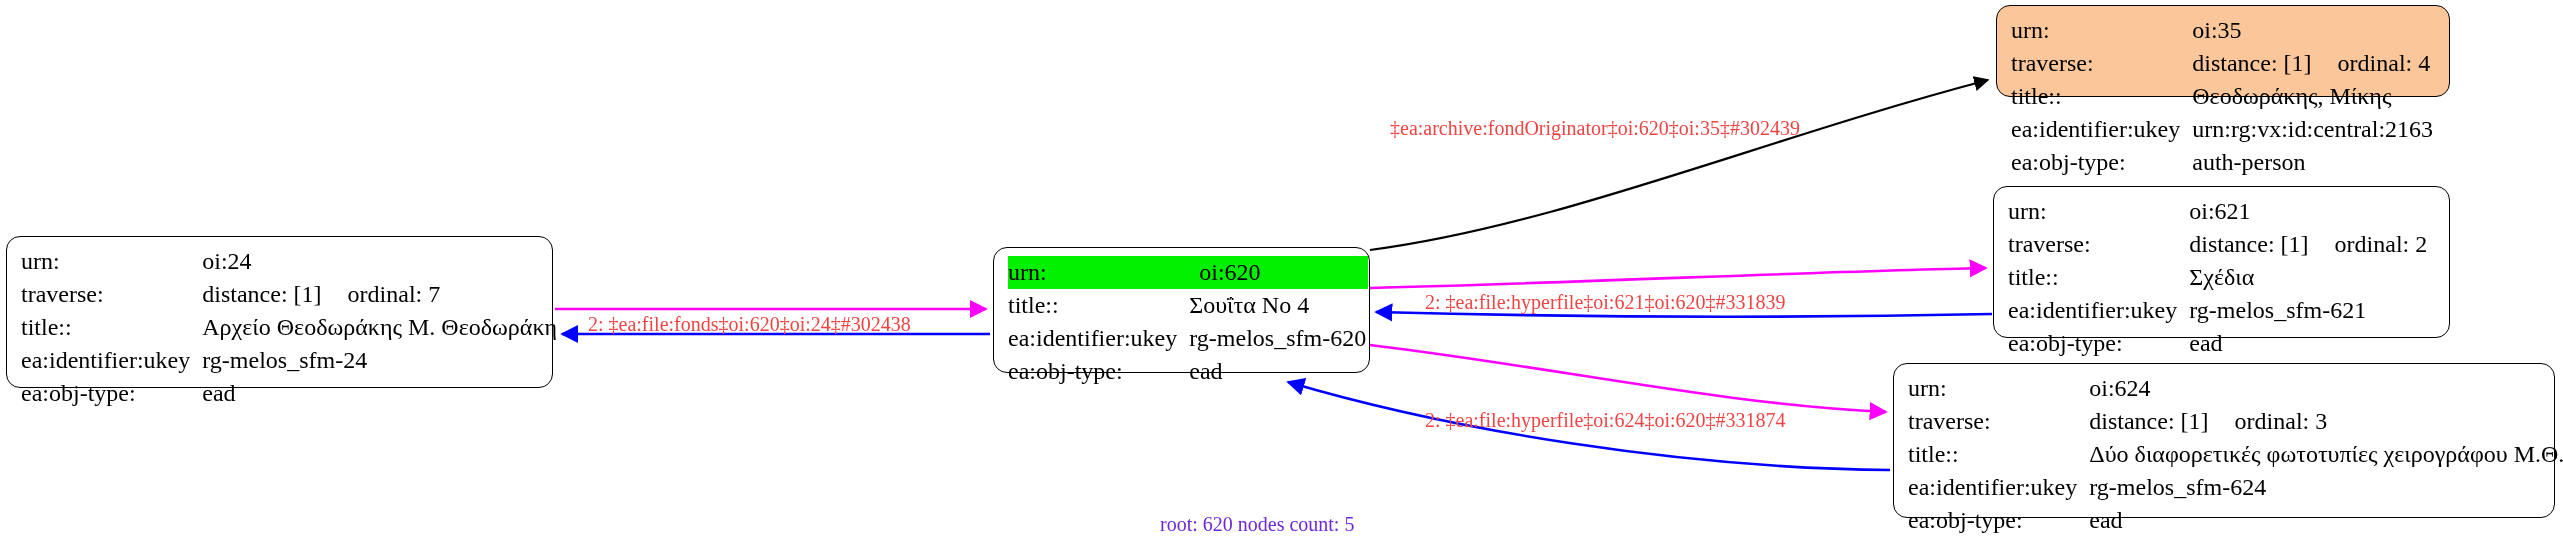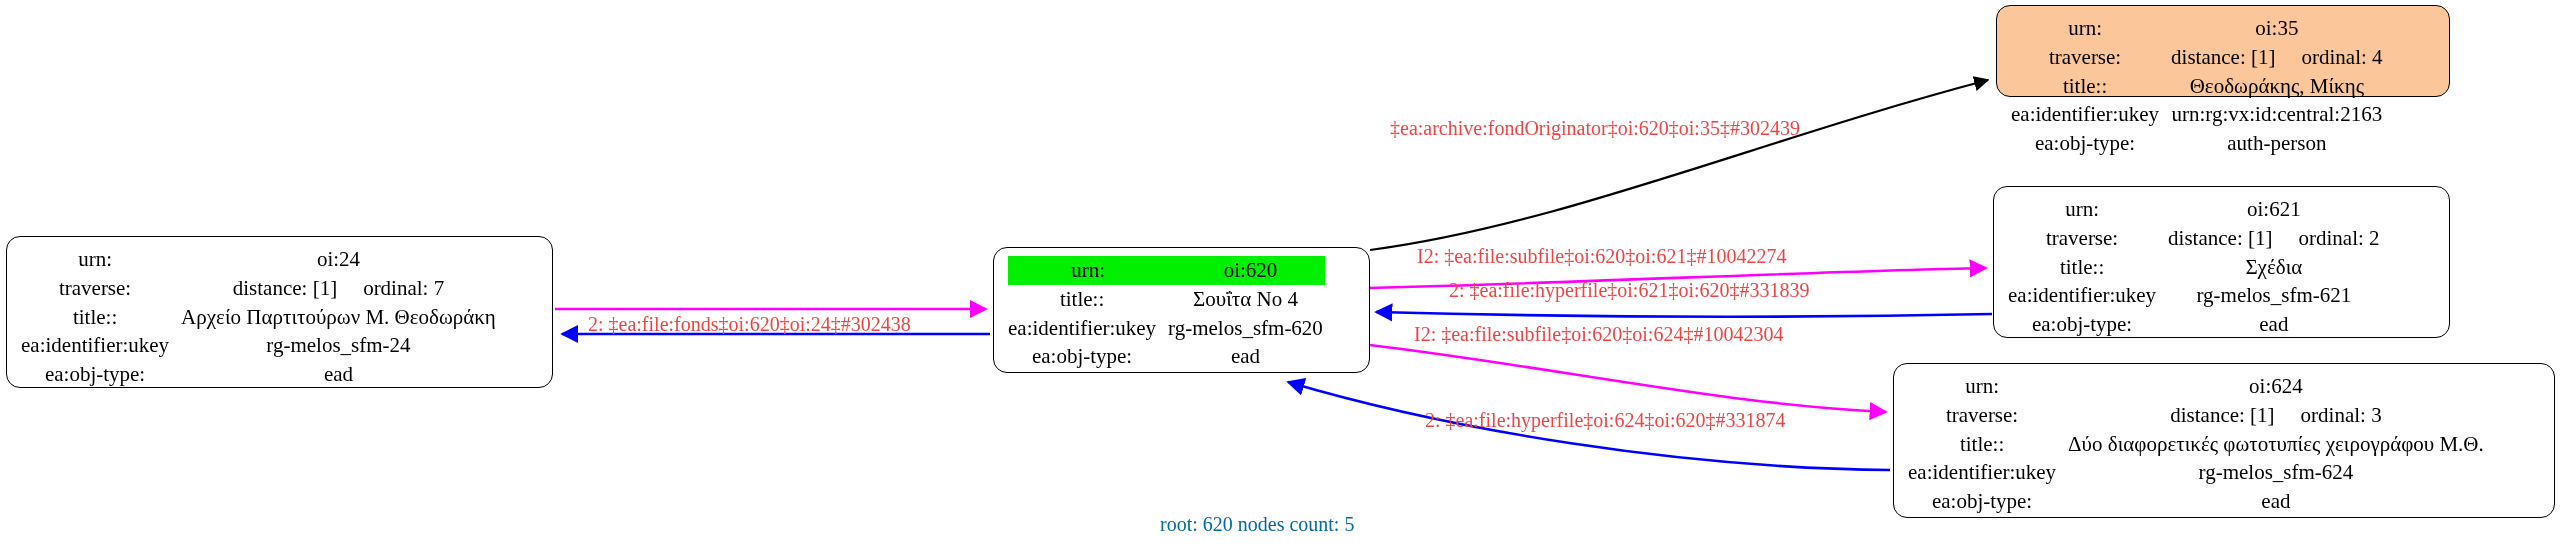"urn:" .node td { font-size: 21px -> 24px; text-align: center -> none }
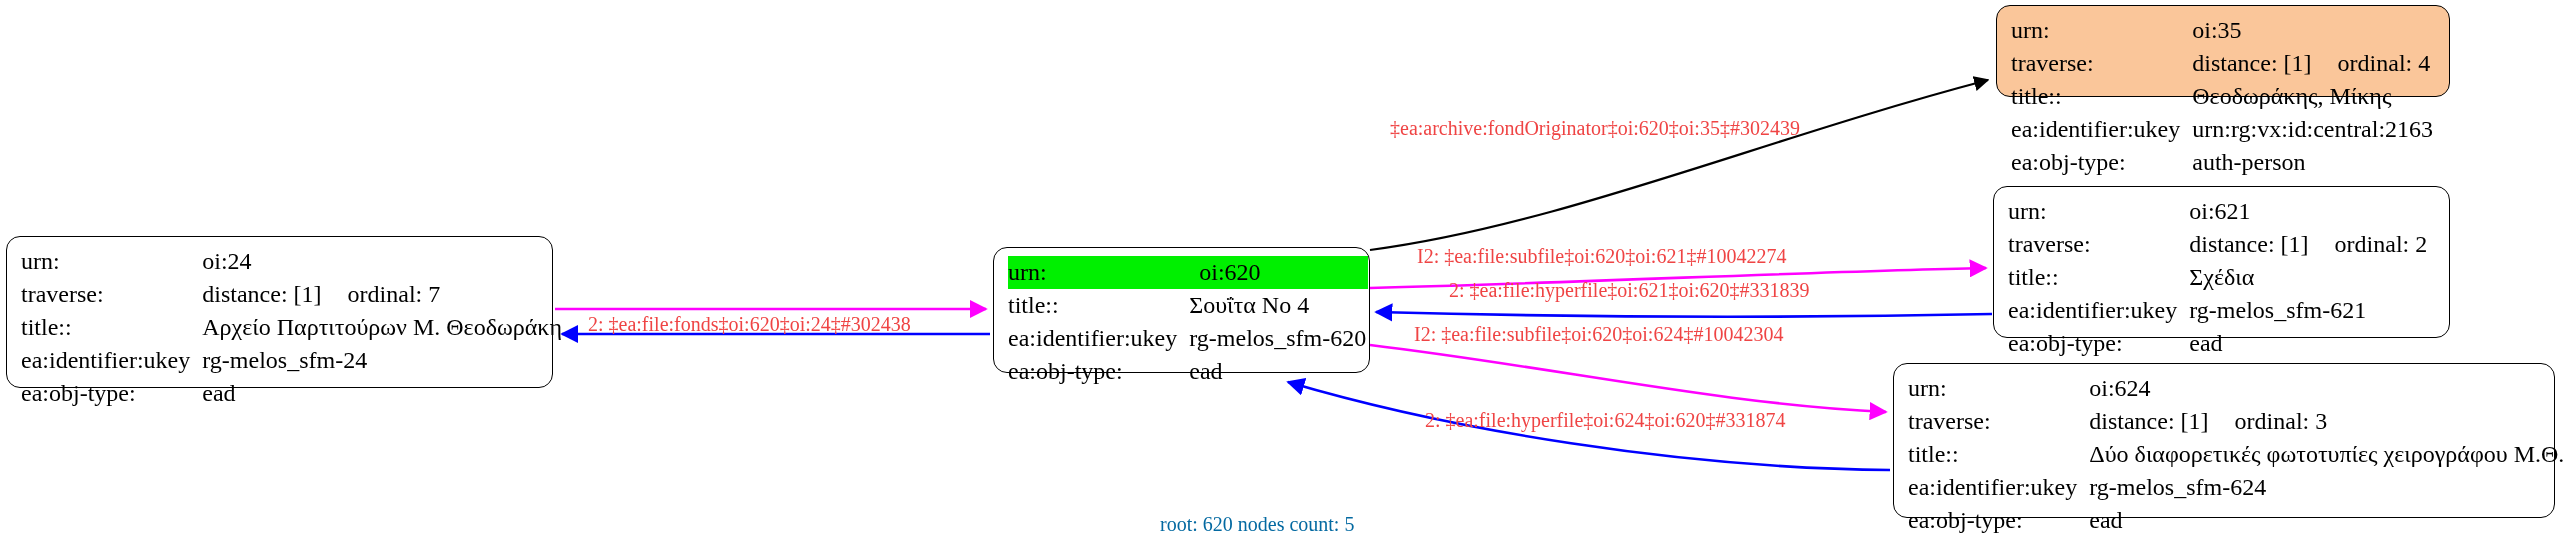"I2: ‡ea:file:subfile‡oi:620‡oi:621‡#10042274" div.edge-label { html: <div>I2: ‡ea:file:subfile‡oi:620‡oi:621‡#10042274</div> -> none }
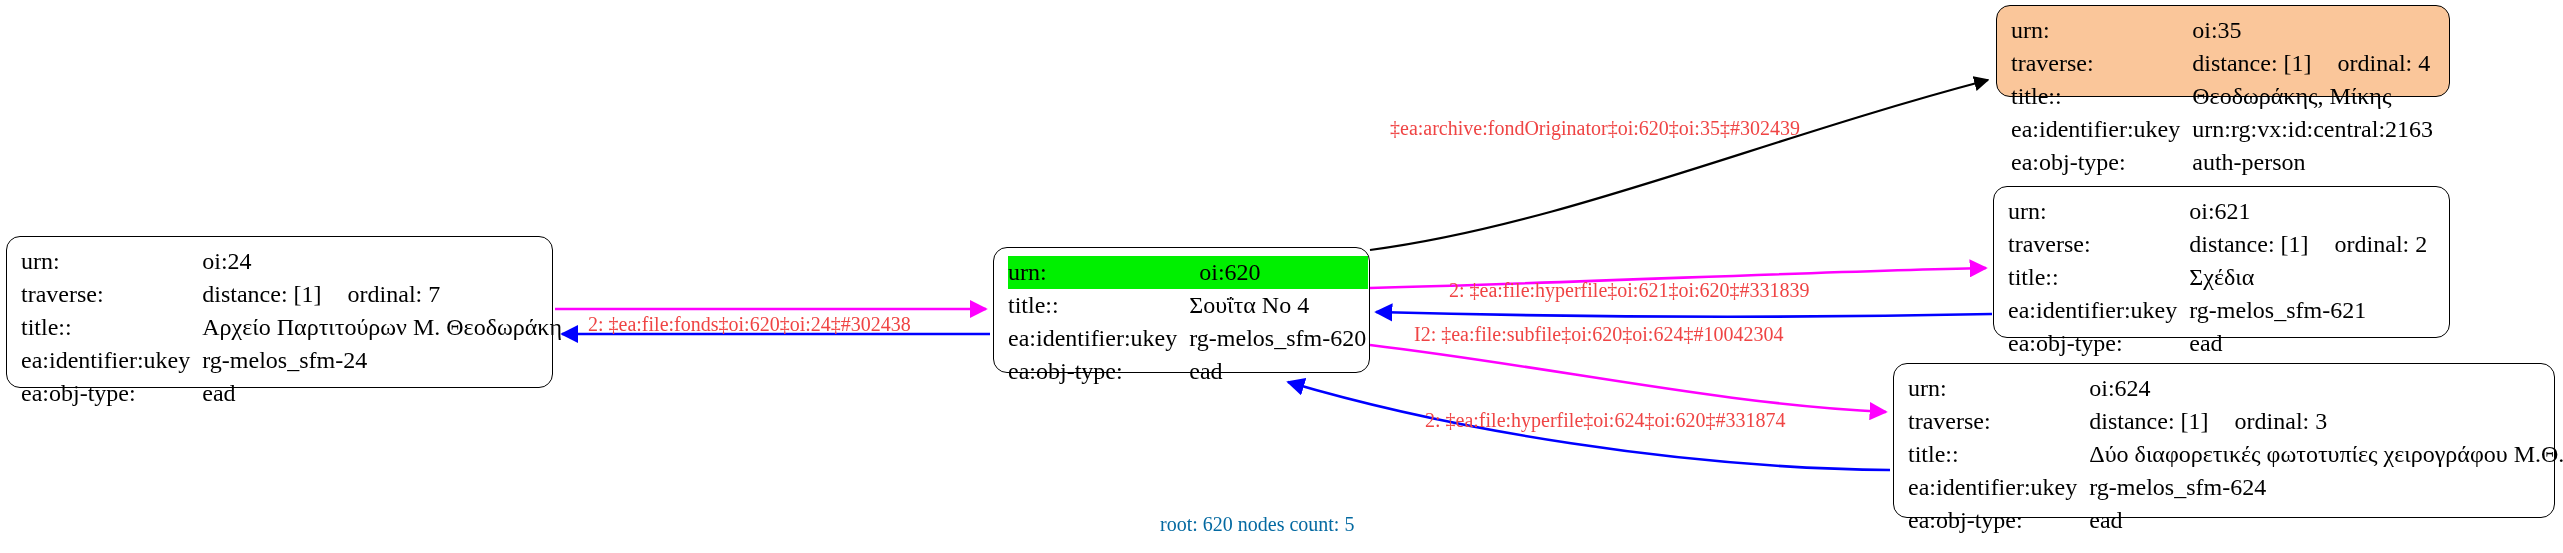"2: ‡ea:file:hyperfile‡oi:621‡oi:620‡#331839" div.edge-label { margin-left: 24px -> none; top: 279px -> 291px }
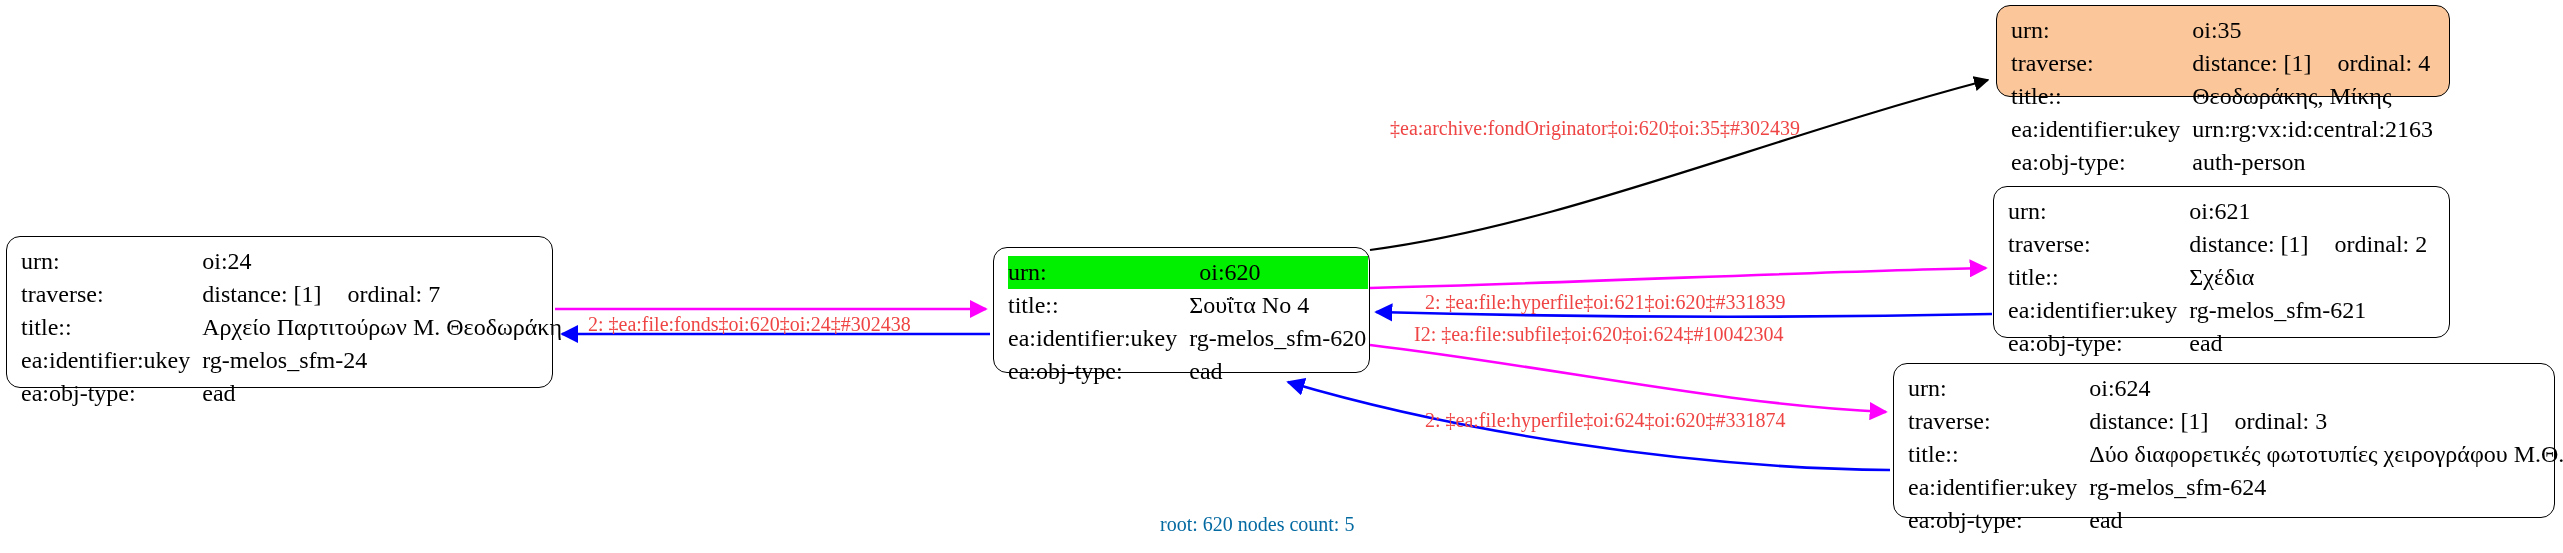"Αρχείο Παρτιτούρων Μ. Θεοδωράκη" td.v { text: Παρτιτούρων -> Θεοδωράκης }
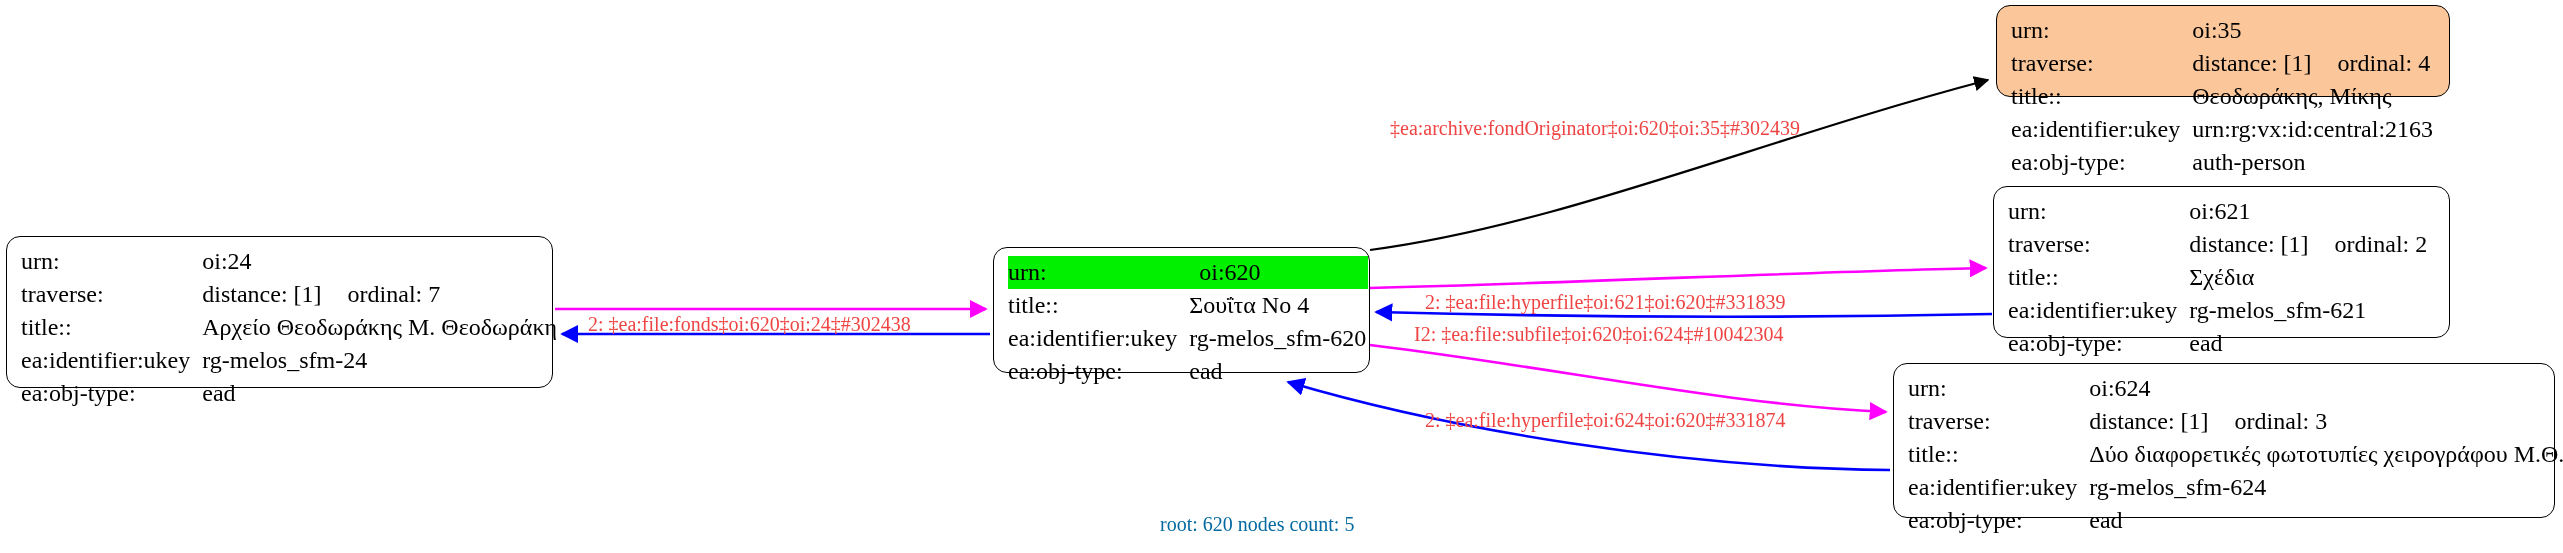"I2:" div.edge-label { html: <div>I2: ‡ea:file:subfile‡oi:620‡oi:624‡#10042304</div> -> none }
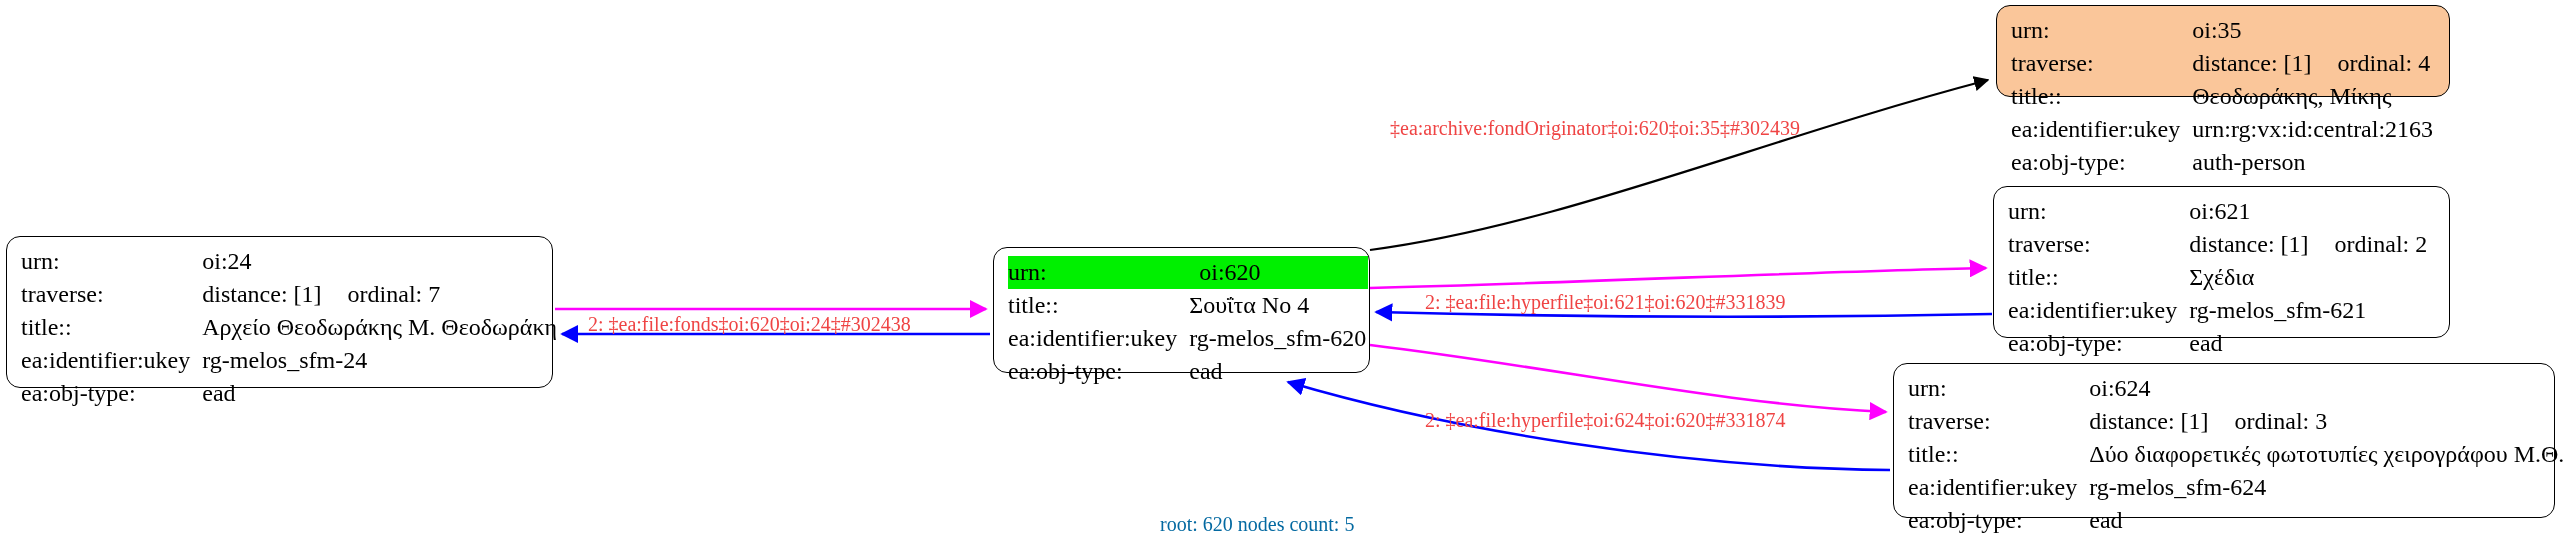"root: 620 nodes count: 5" .caption { color: #0369a1 -> #6d28d9 }
